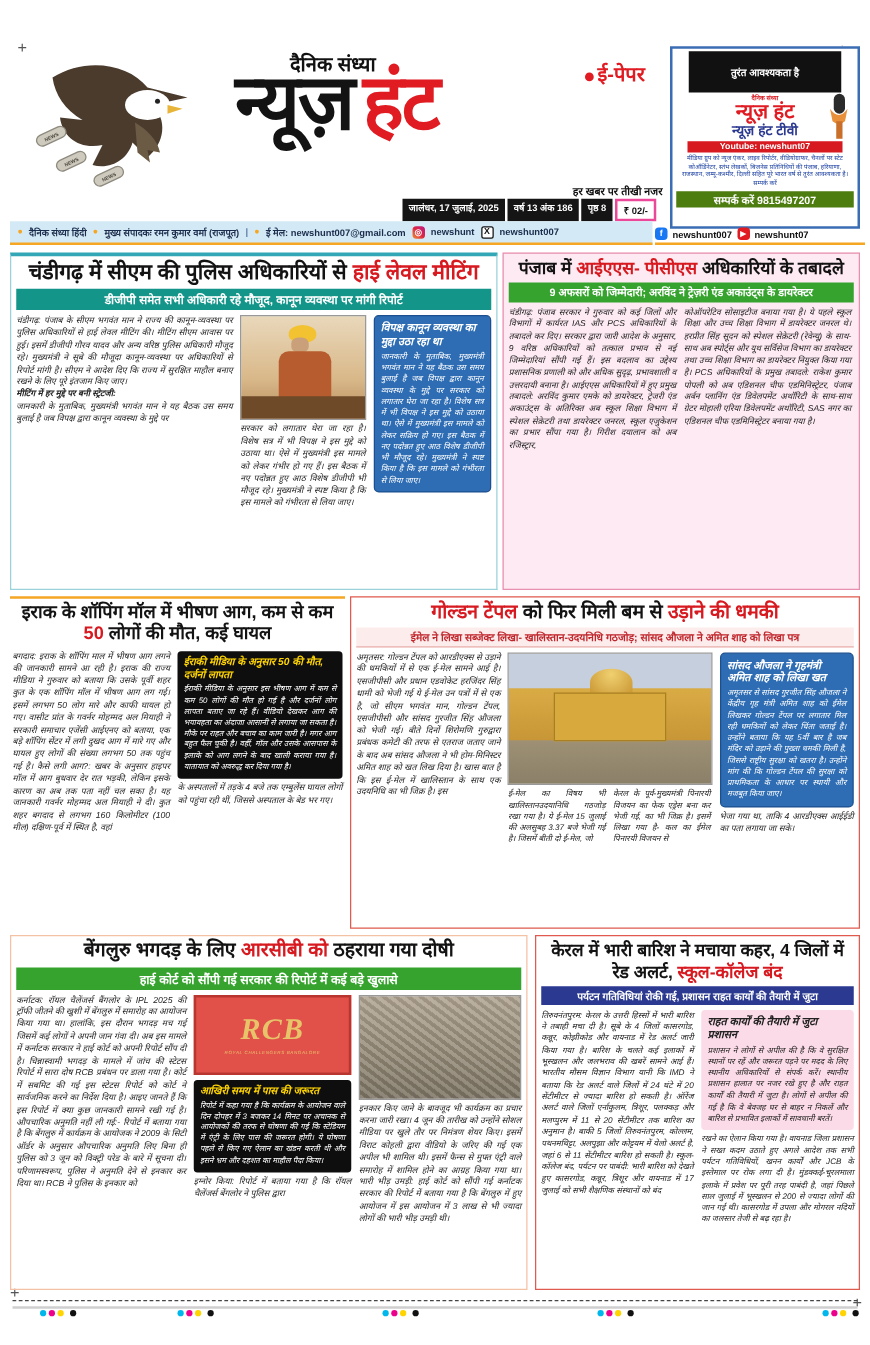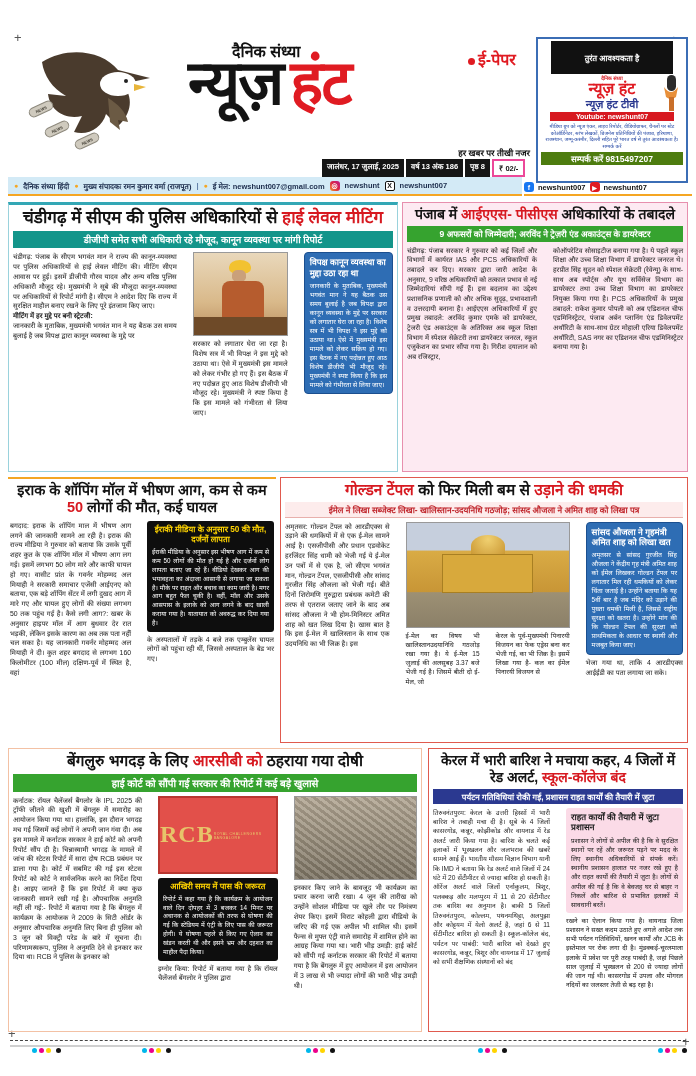"विपक्ष कानून व्यवस्था का मुद्दा" .cols { font-style: none -> italic; gap: 16px -> 6px }
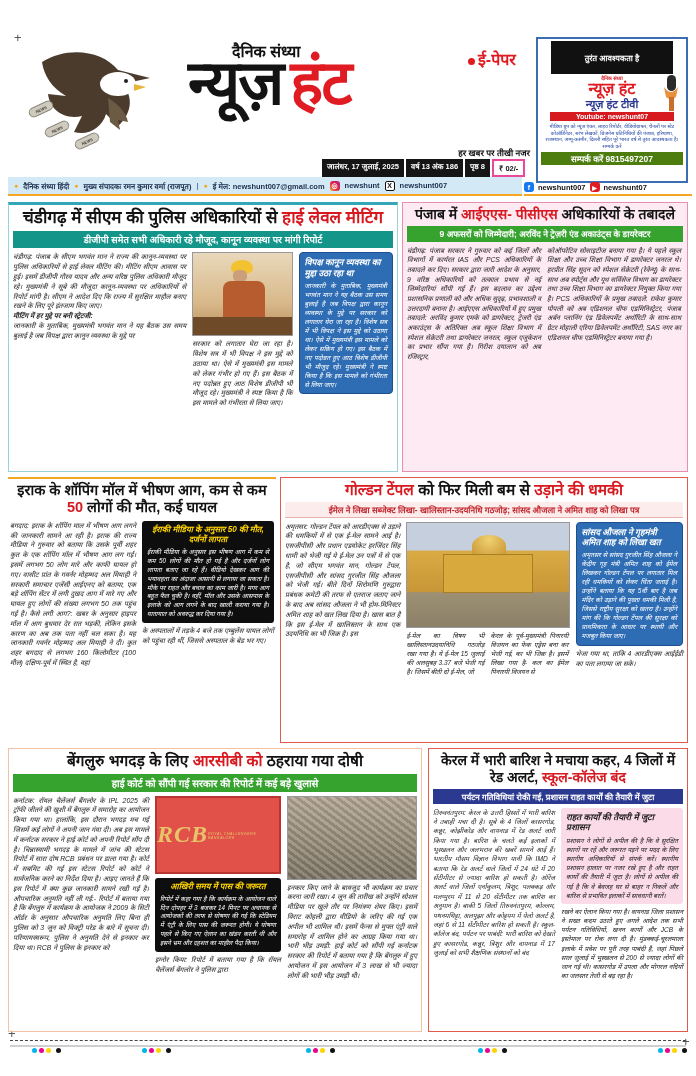"ईराकी मीडिया के अनुसार 50" .blackbox .bt { text-align: center -> left }
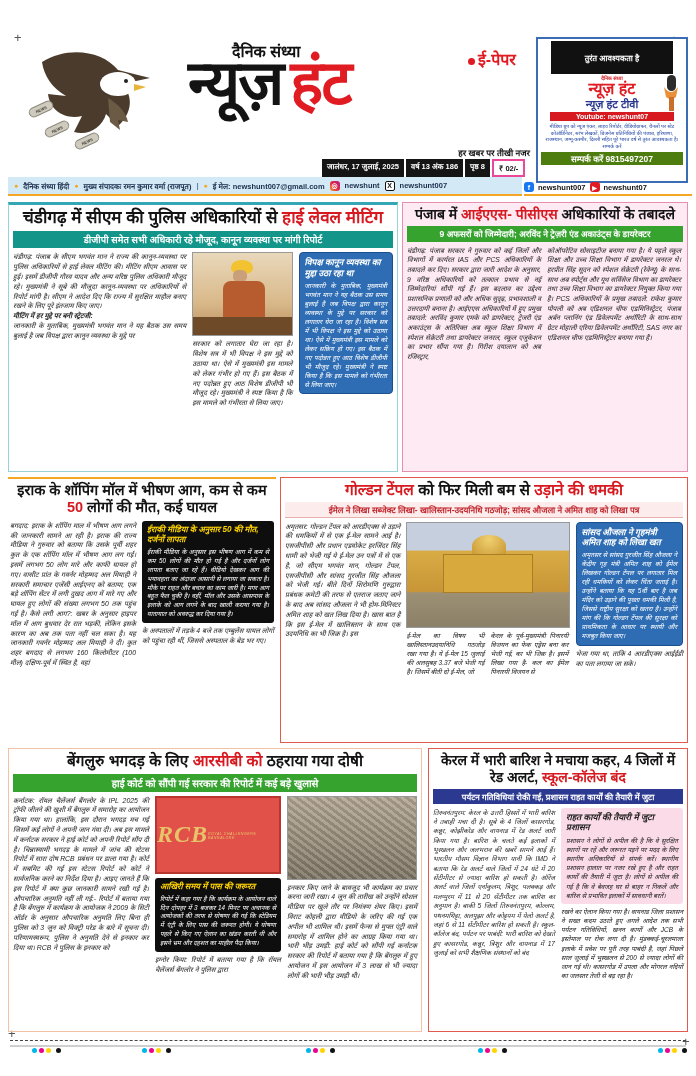"RCB" #rcb-logo { flex-direction: row -> column; height: 78px -> 64px }
